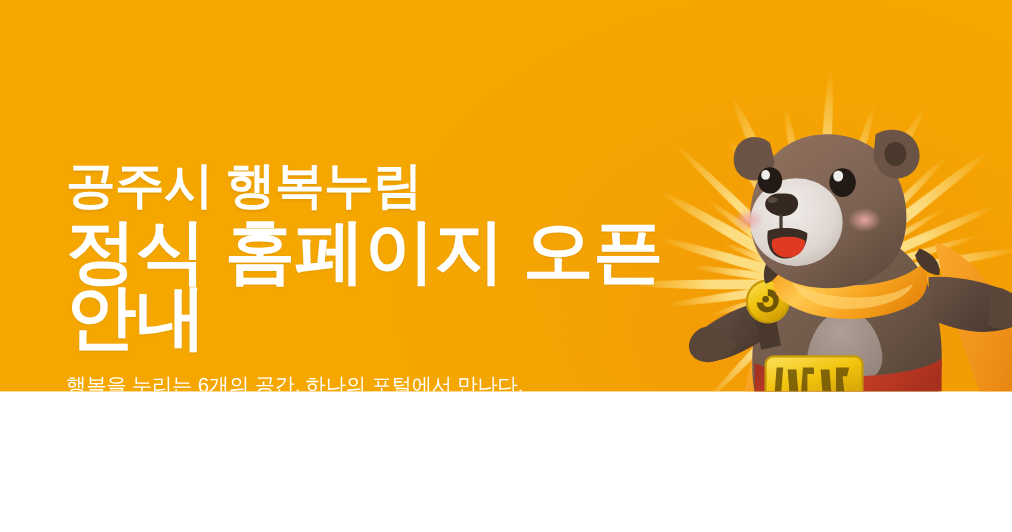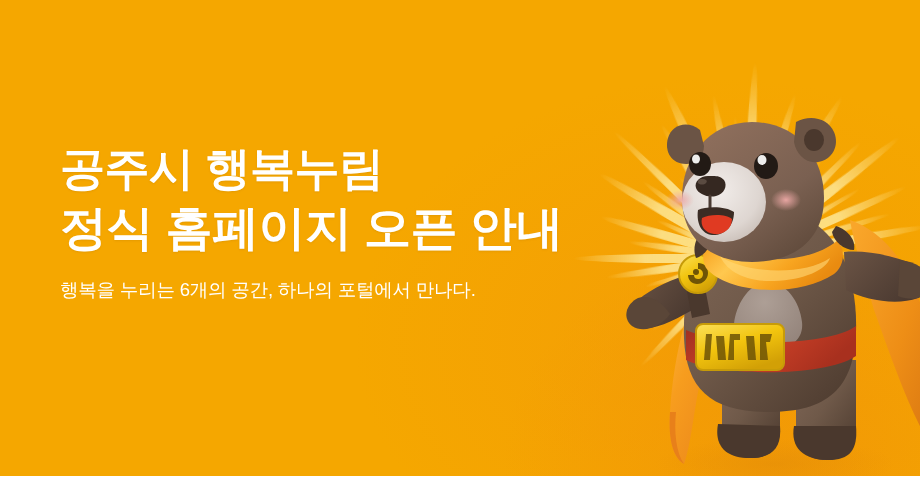"공주시 행복누림" #banner { height: 476px -> 356px }
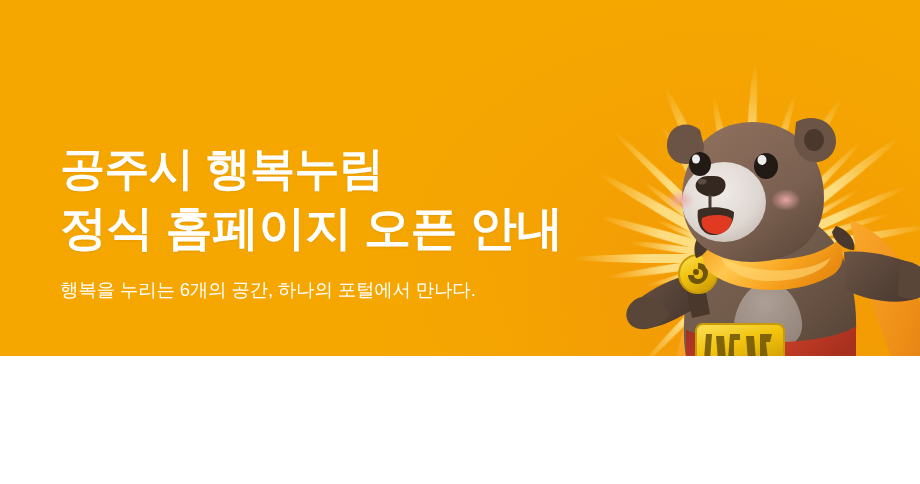"정식 홈페이지 오픈 안내" .headline .l2 { font-size: 47px -> 64px }
